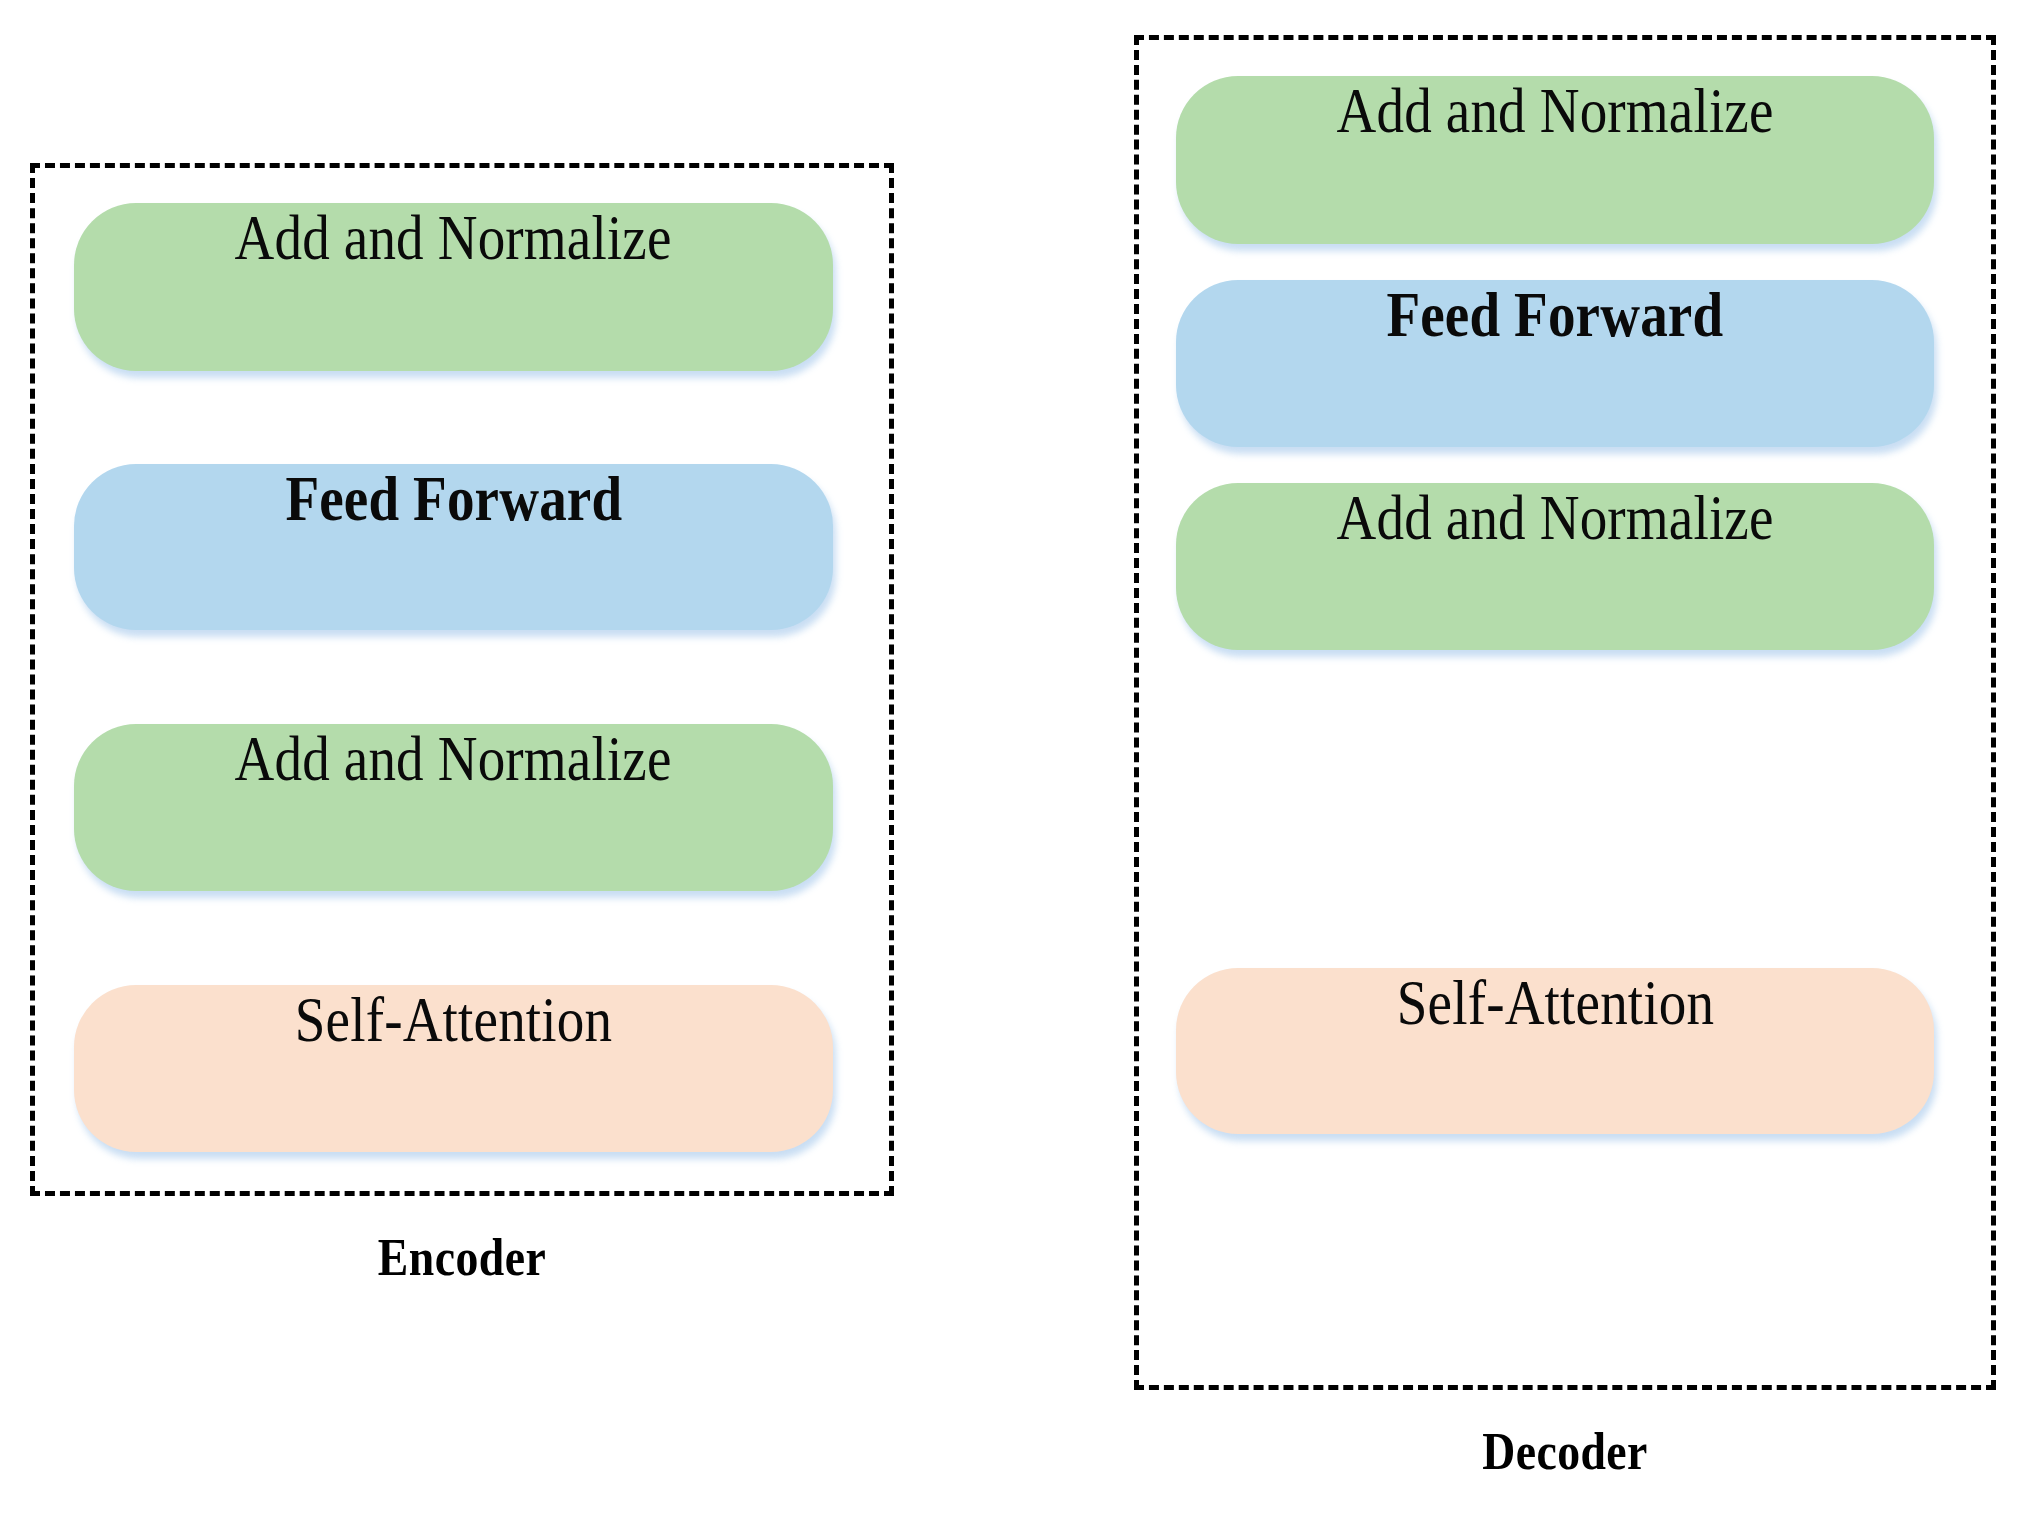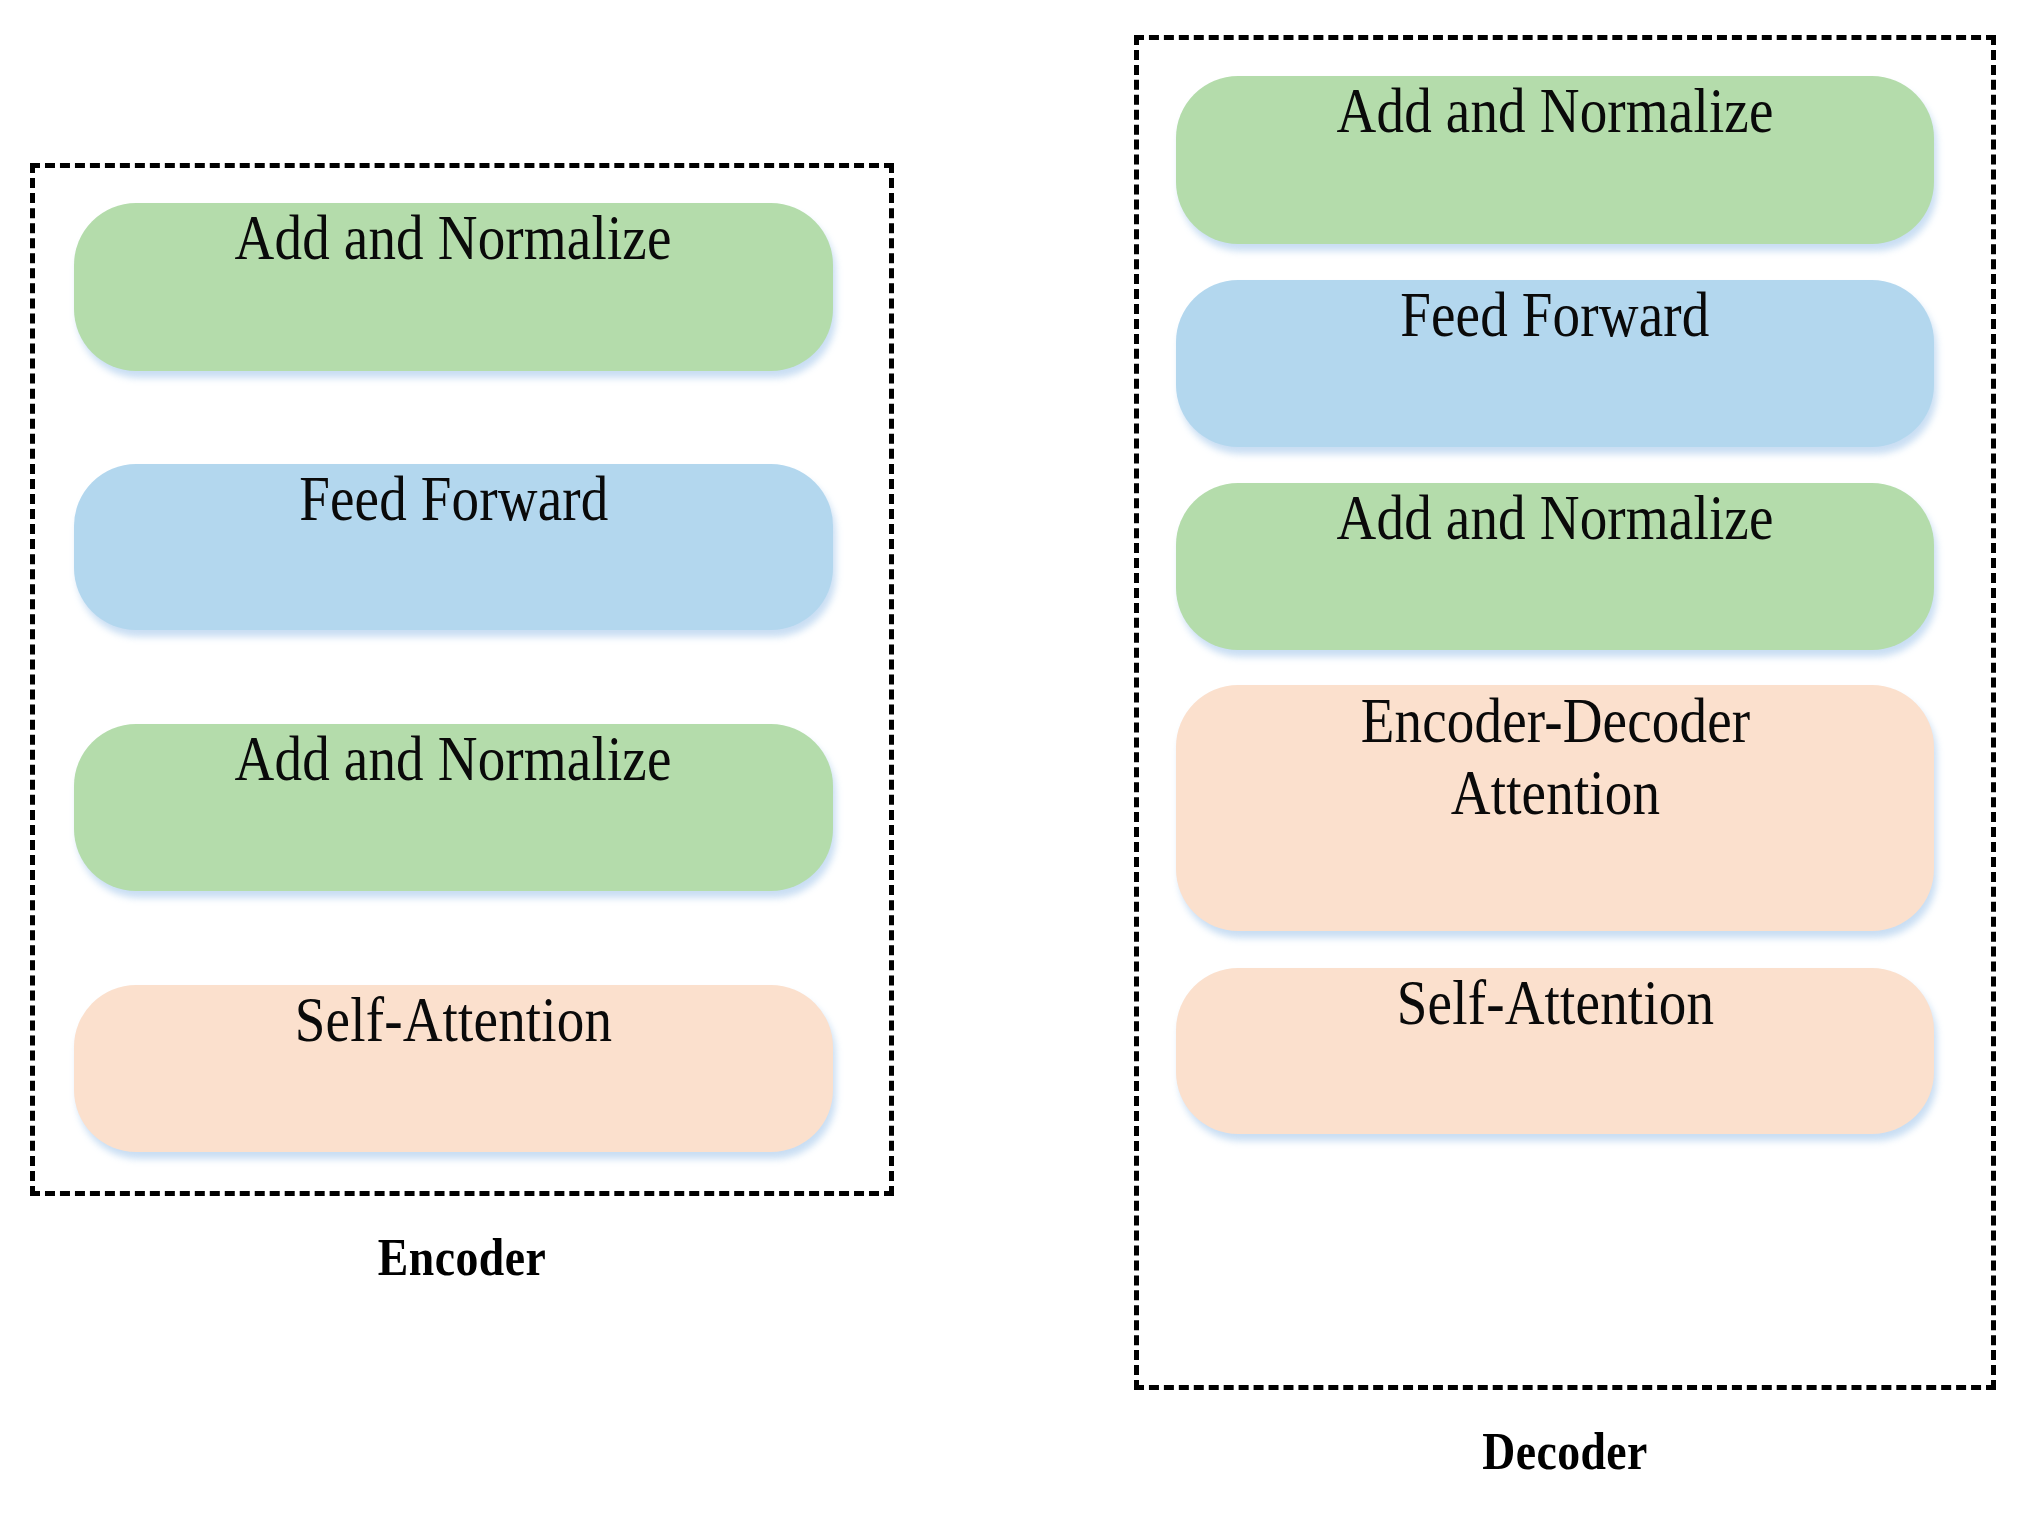"Feed Forward" .c-blue { font-weight: none -> bold }
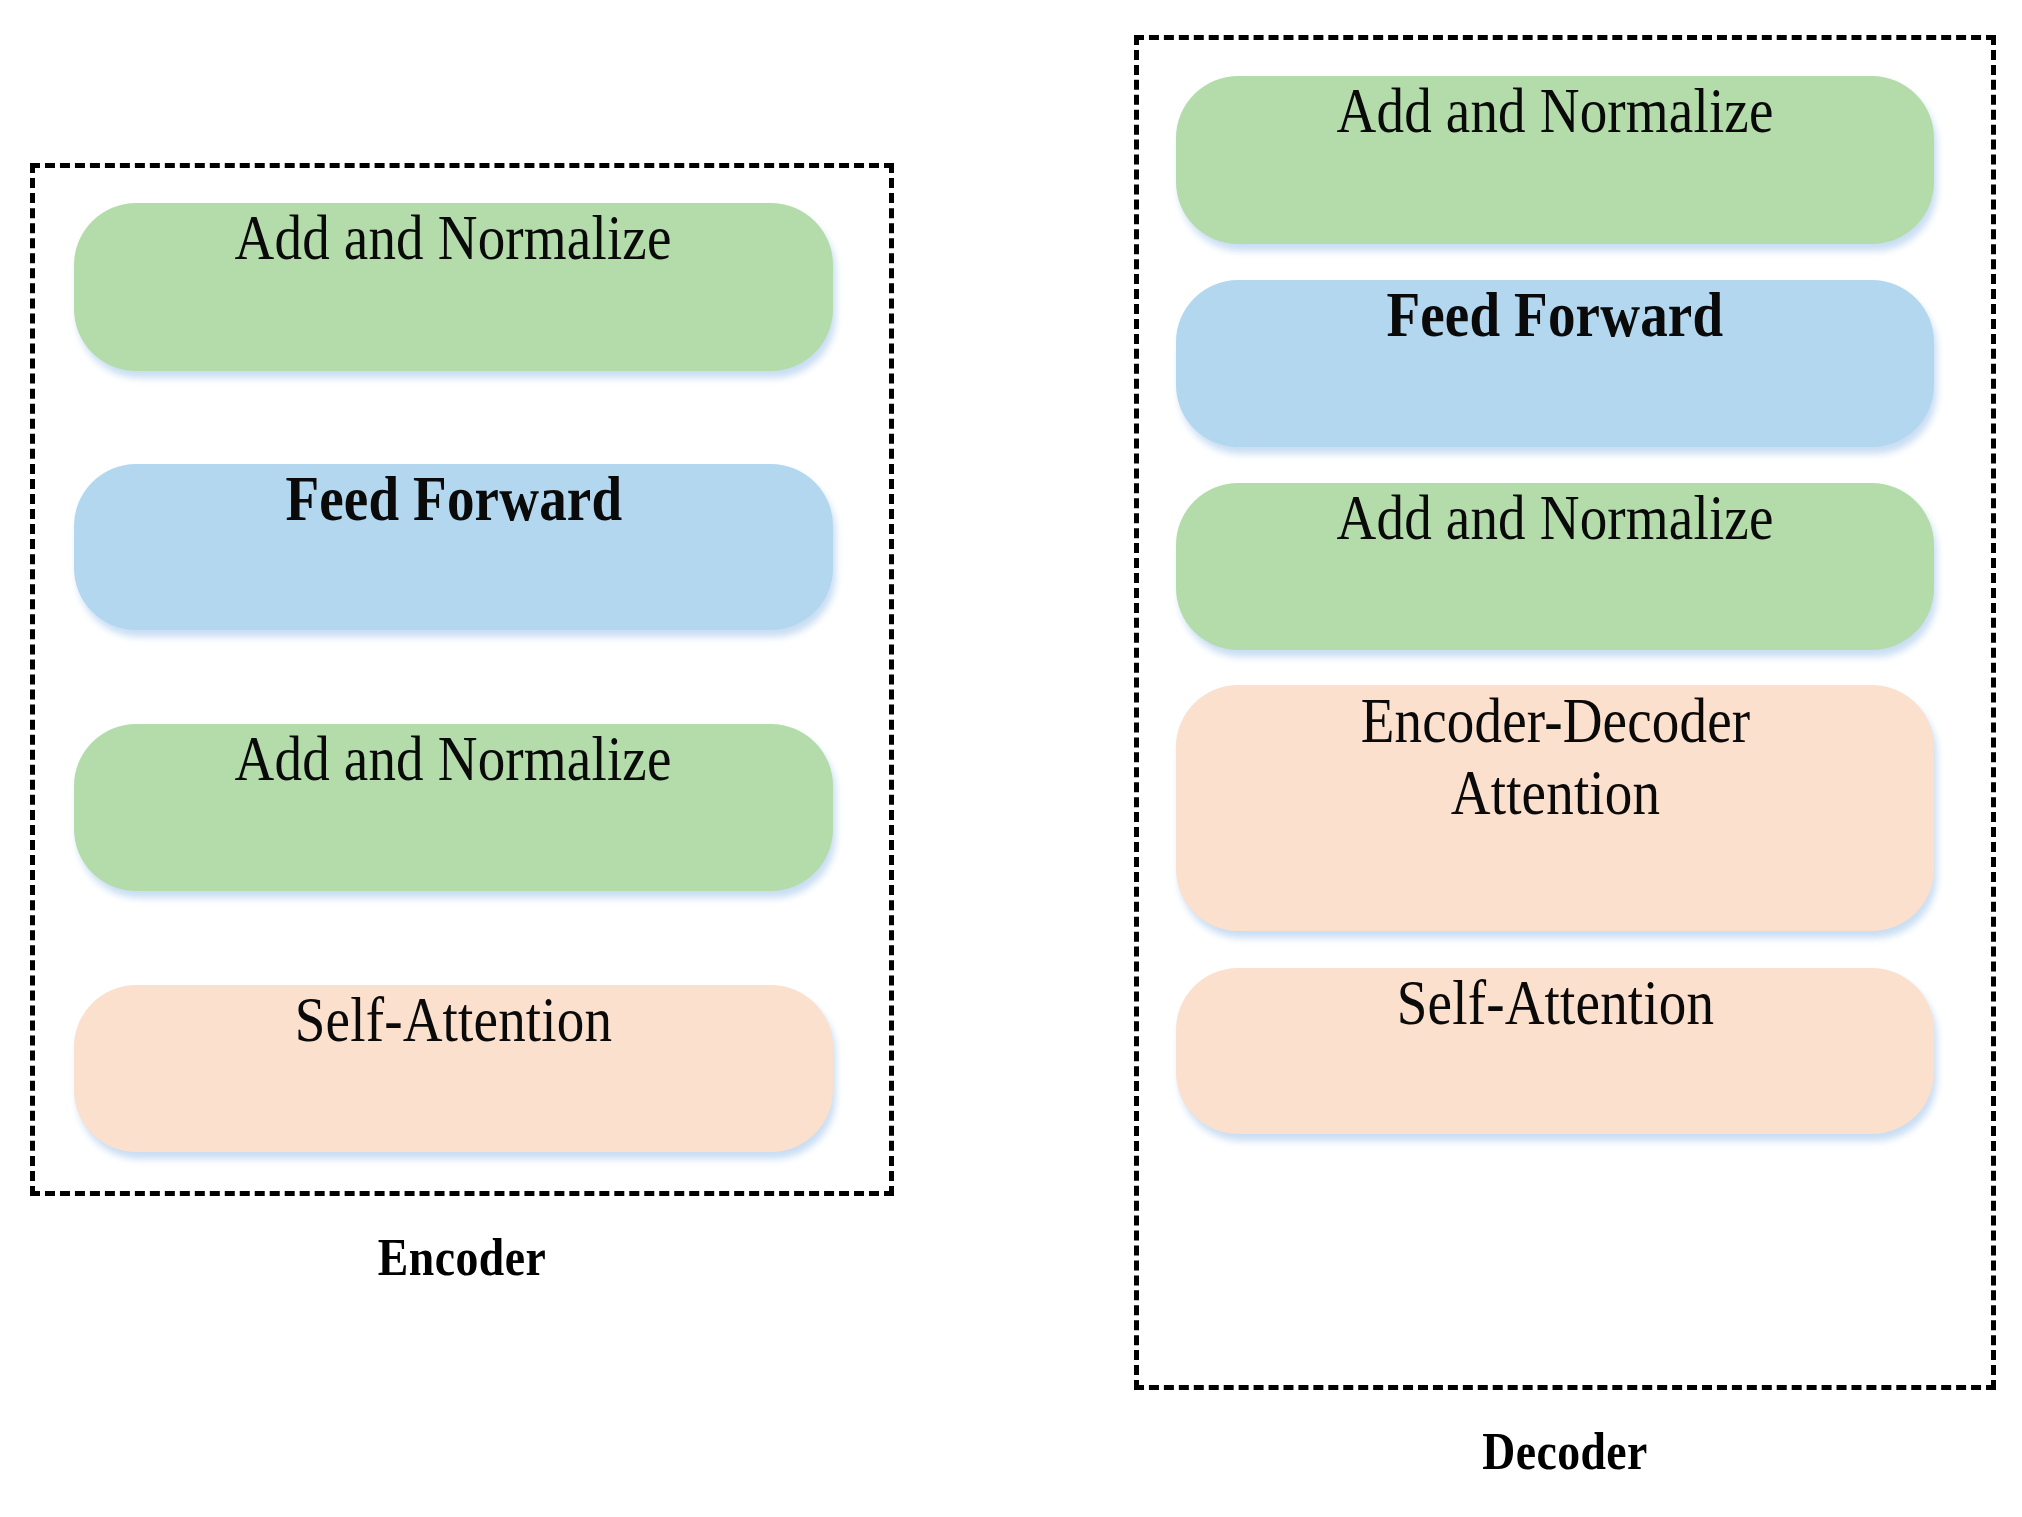"Encoder-Decoder" div.block { html: <div> <span>Encoder-Decoder Attention</span> </div> -> none }
